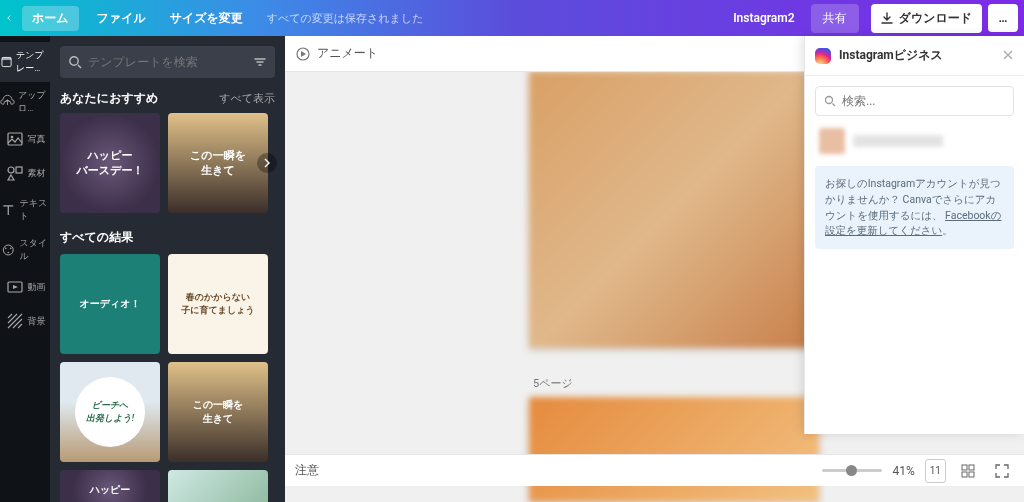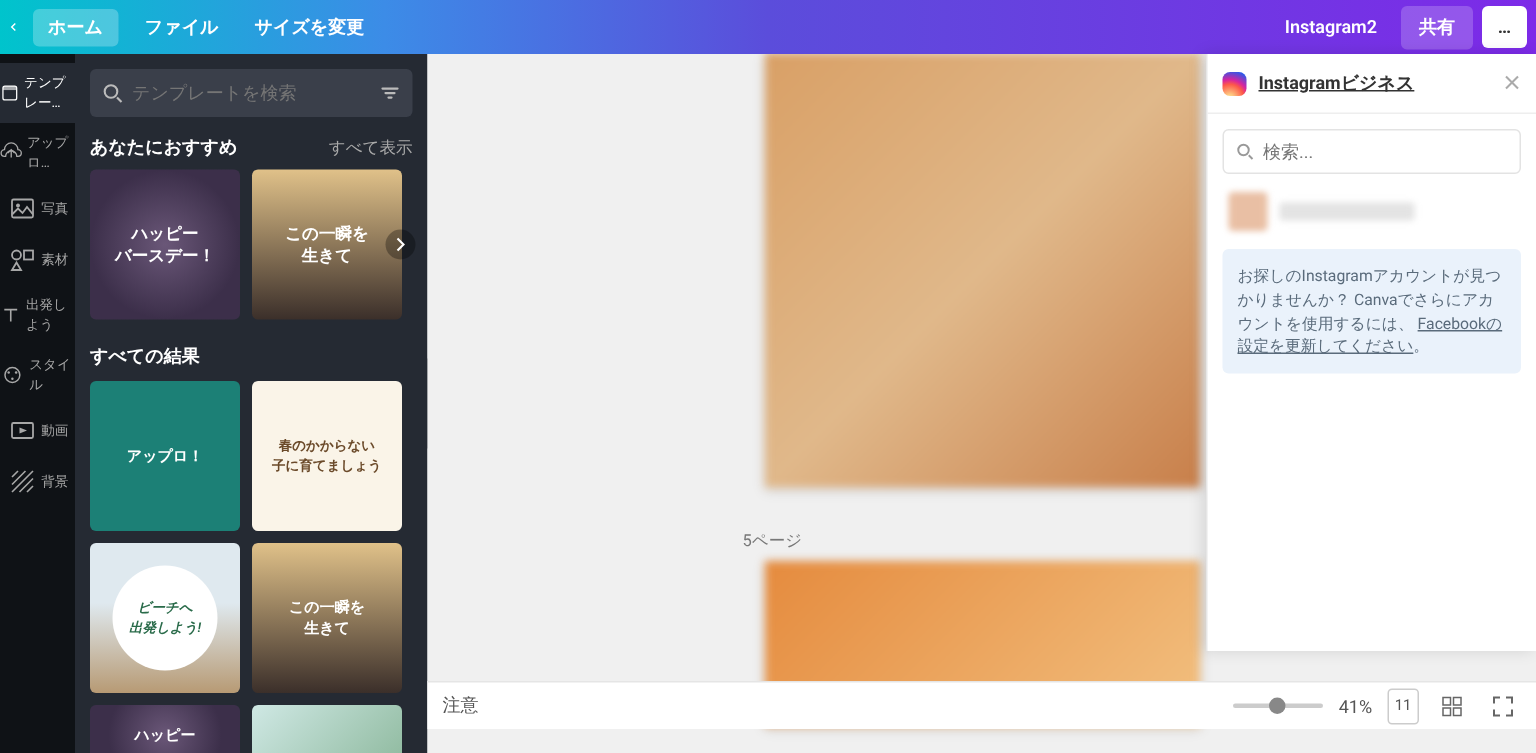"すべての変更は保存されました" div.status { html: none -> <div>すべての変更は保存されました</div> }
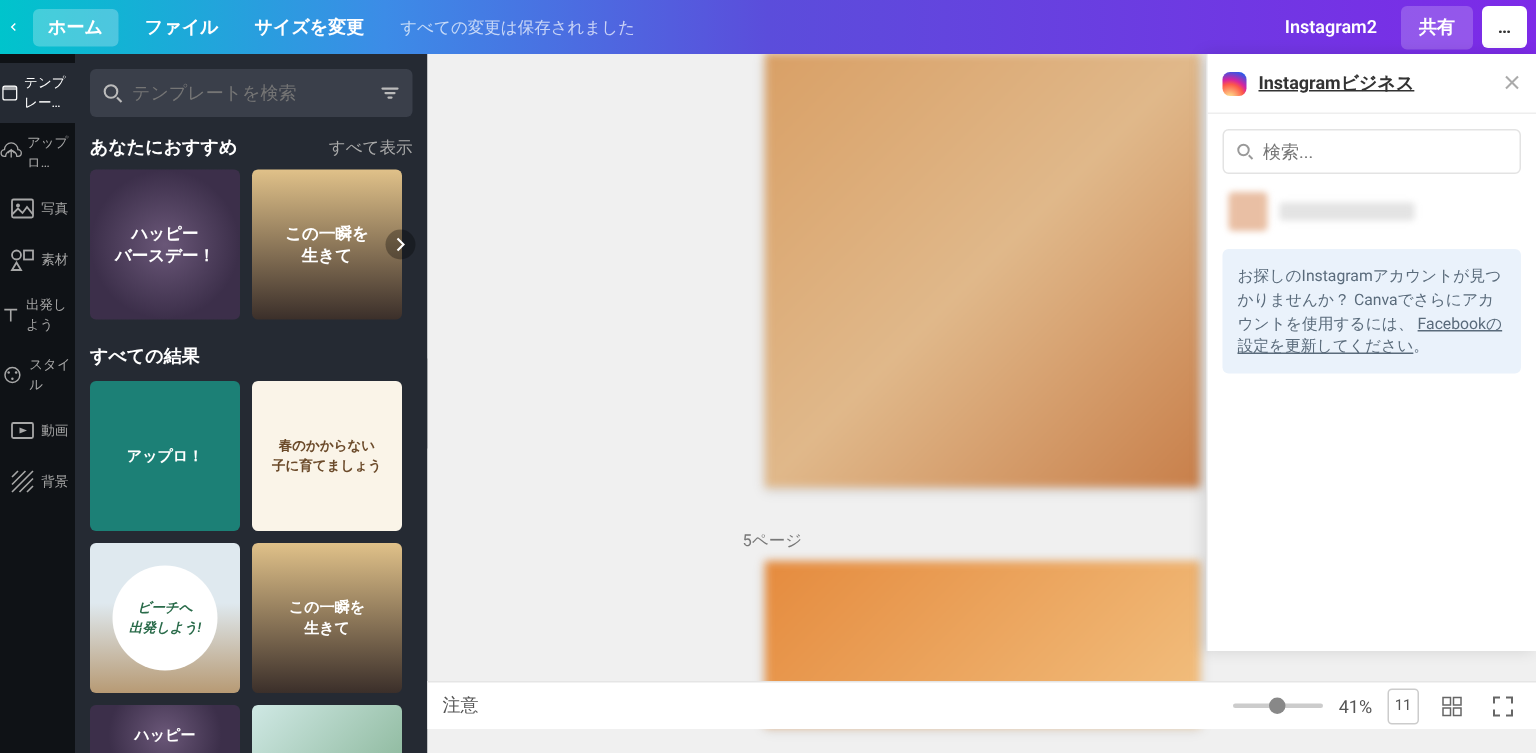"共有" .topbar .share-btn { font-weight: 700 -> 400 }
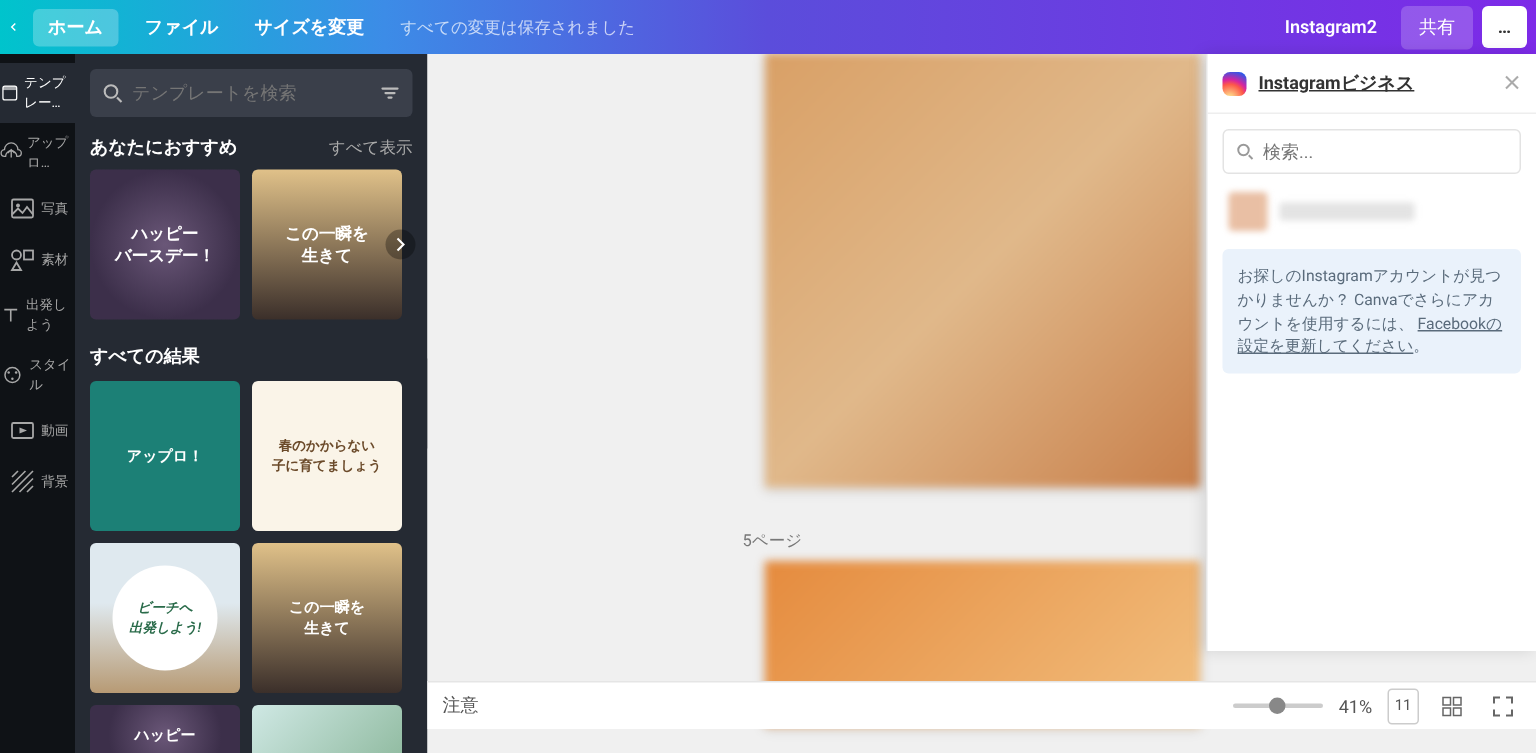"ダウンロード" div.download-btn { html: none -> <div> <svg> <path></path> </svg> <span>ダウンロード</span> </div> }
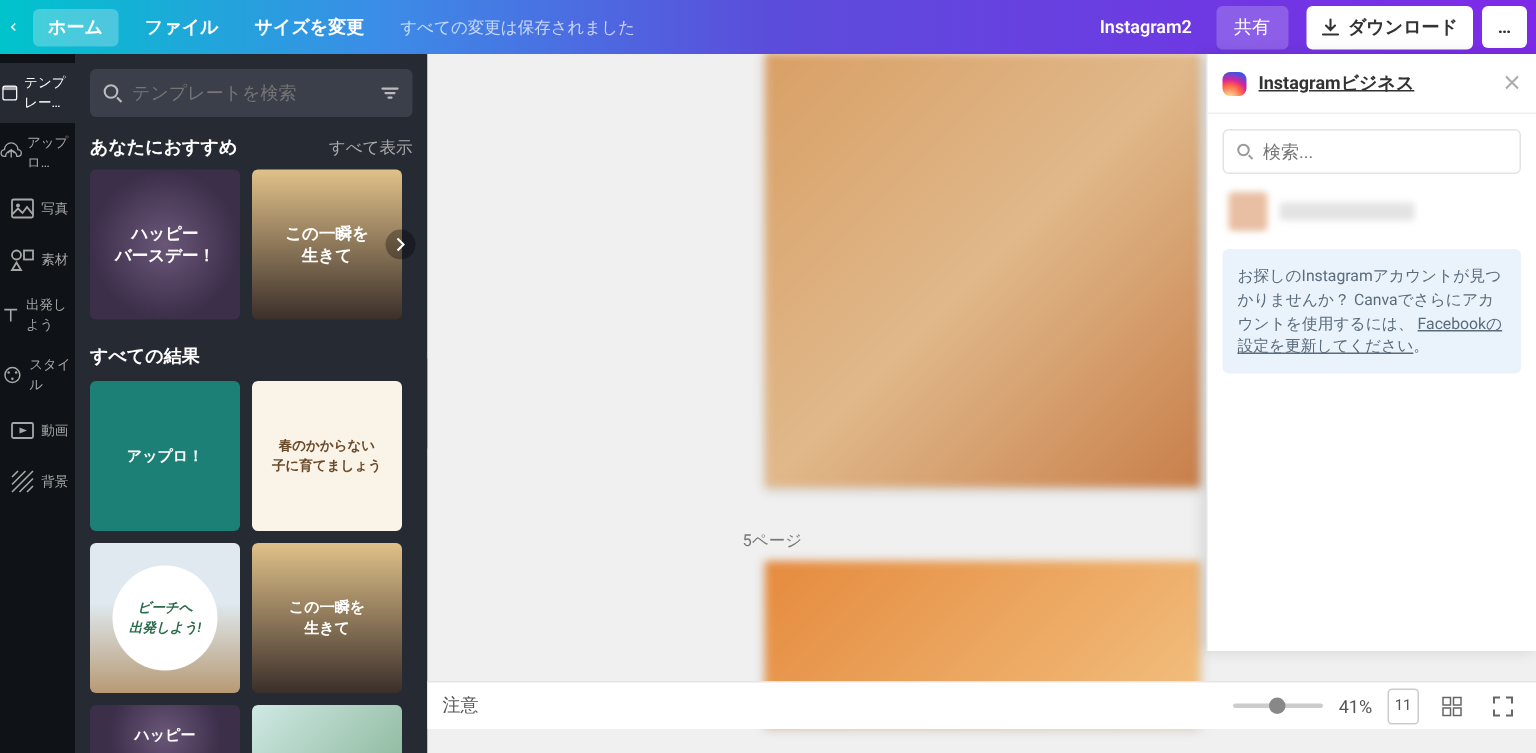"アニメート" div.canvas-tools { html: none -> <div> <svg> <circle></circle> <path></path> </svg> <span>アニメート</span> </div> }
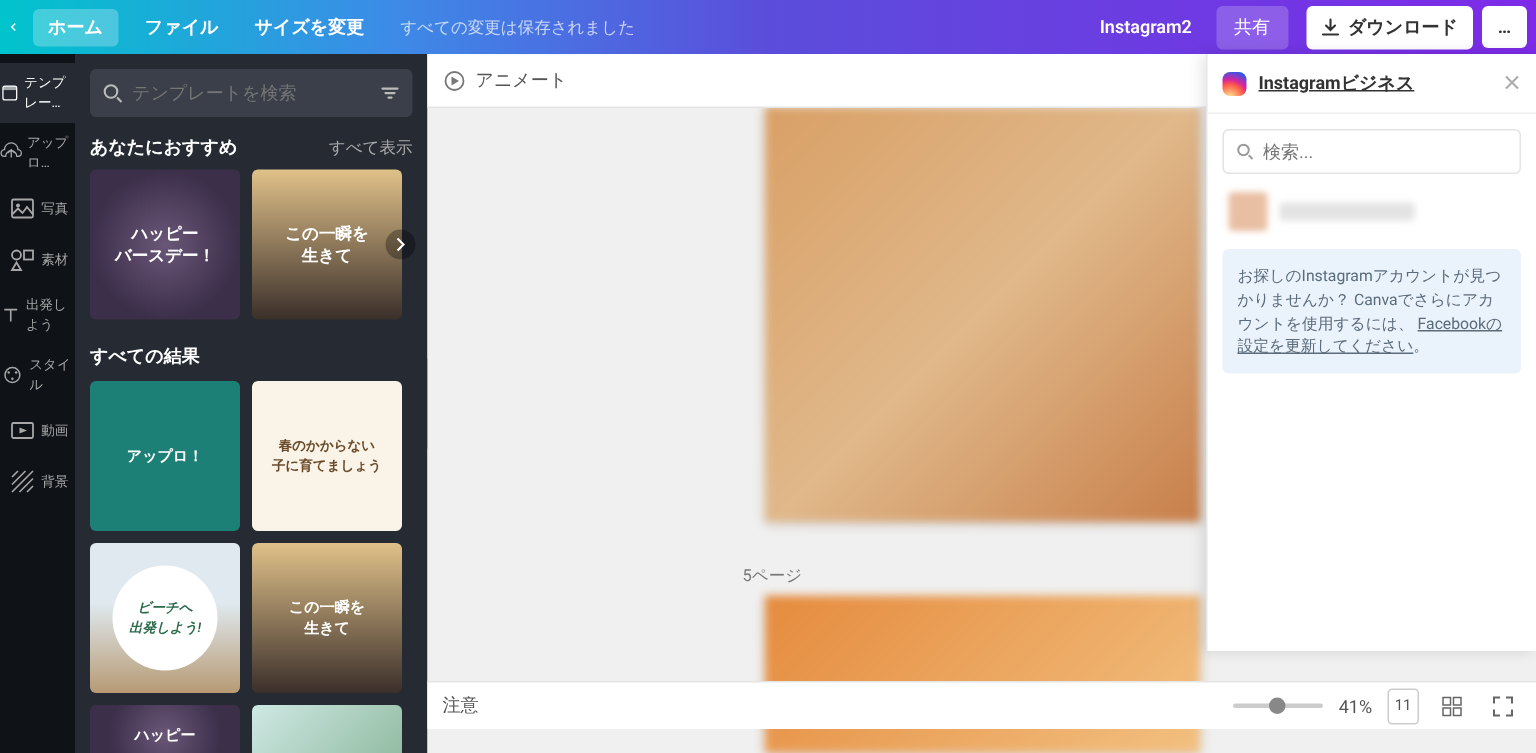"Instagramビジネス" .popup-head .ptitle { text-decoration: underline -> none }
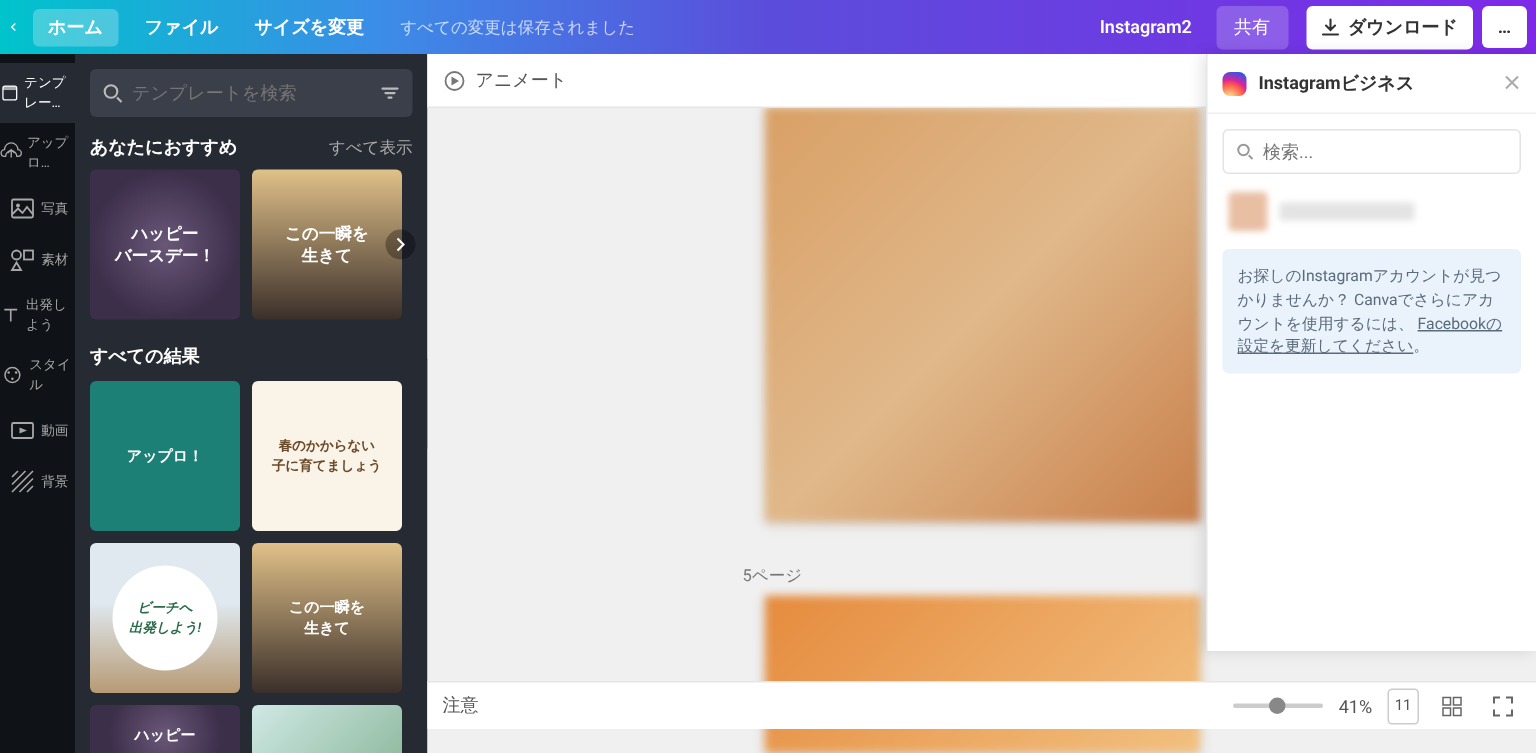"出発しよう" span { text: 出発しよう -> テキスト }
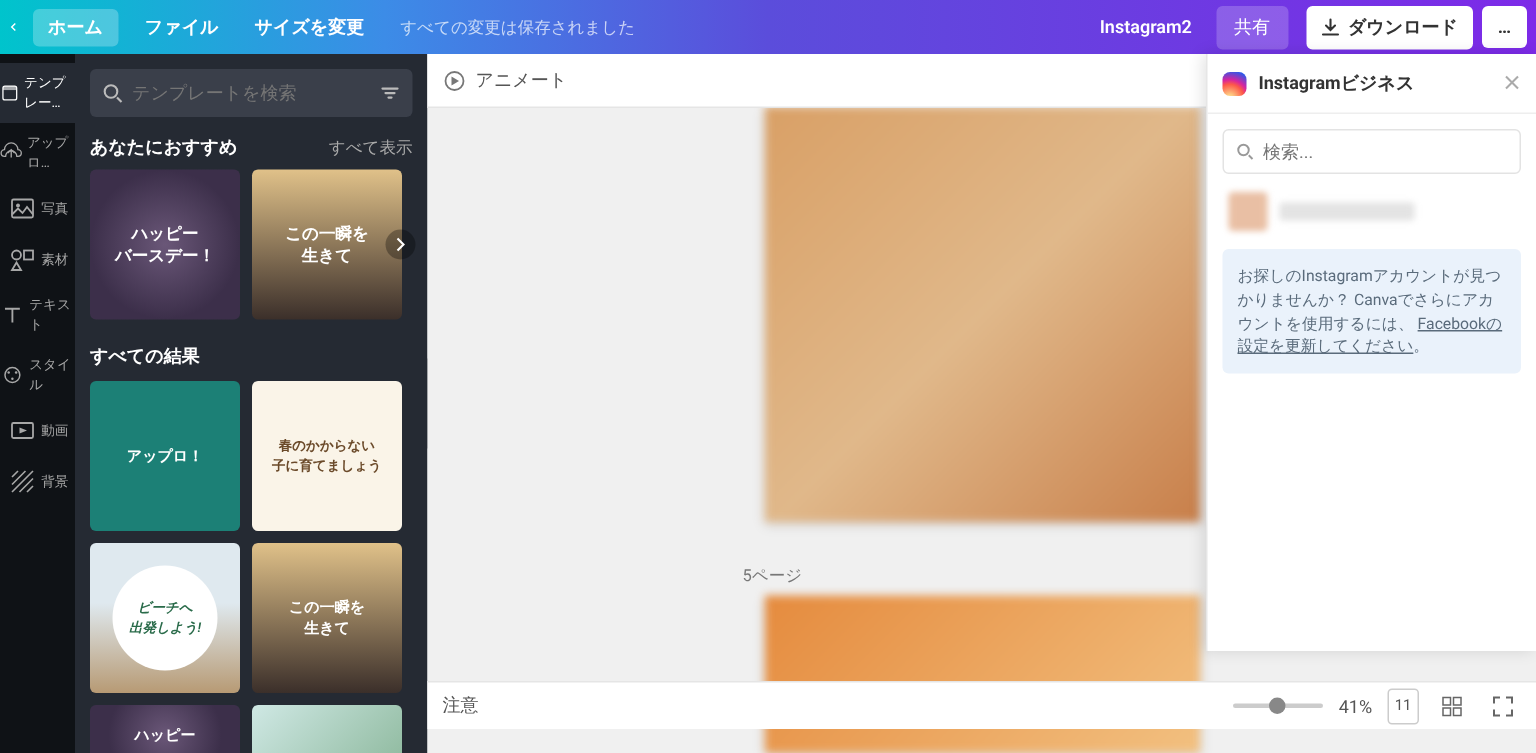"アップロ！" span { text: アップロ -> オーディオ }
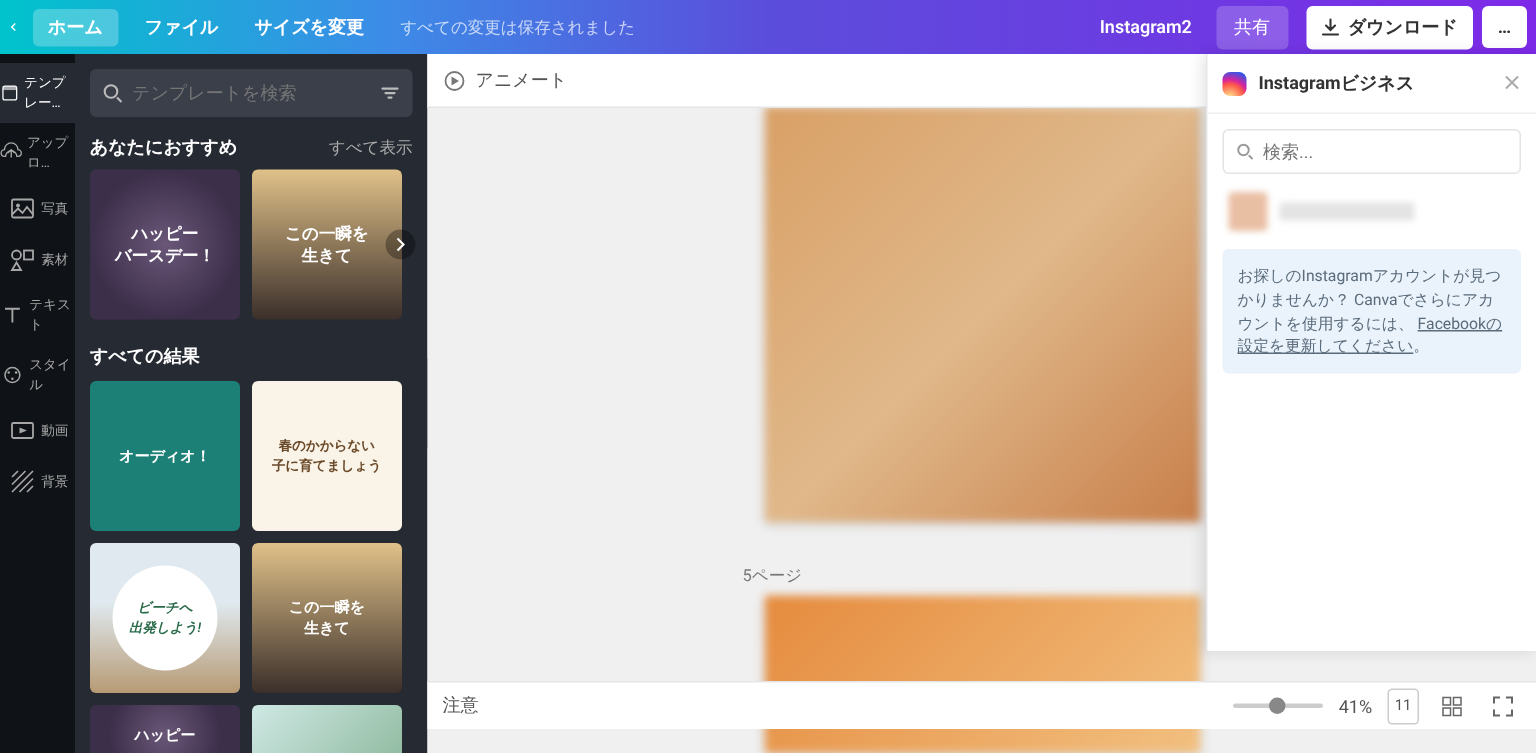"5ページ" .canvas-scroll { margin-left: none -> 38px }
